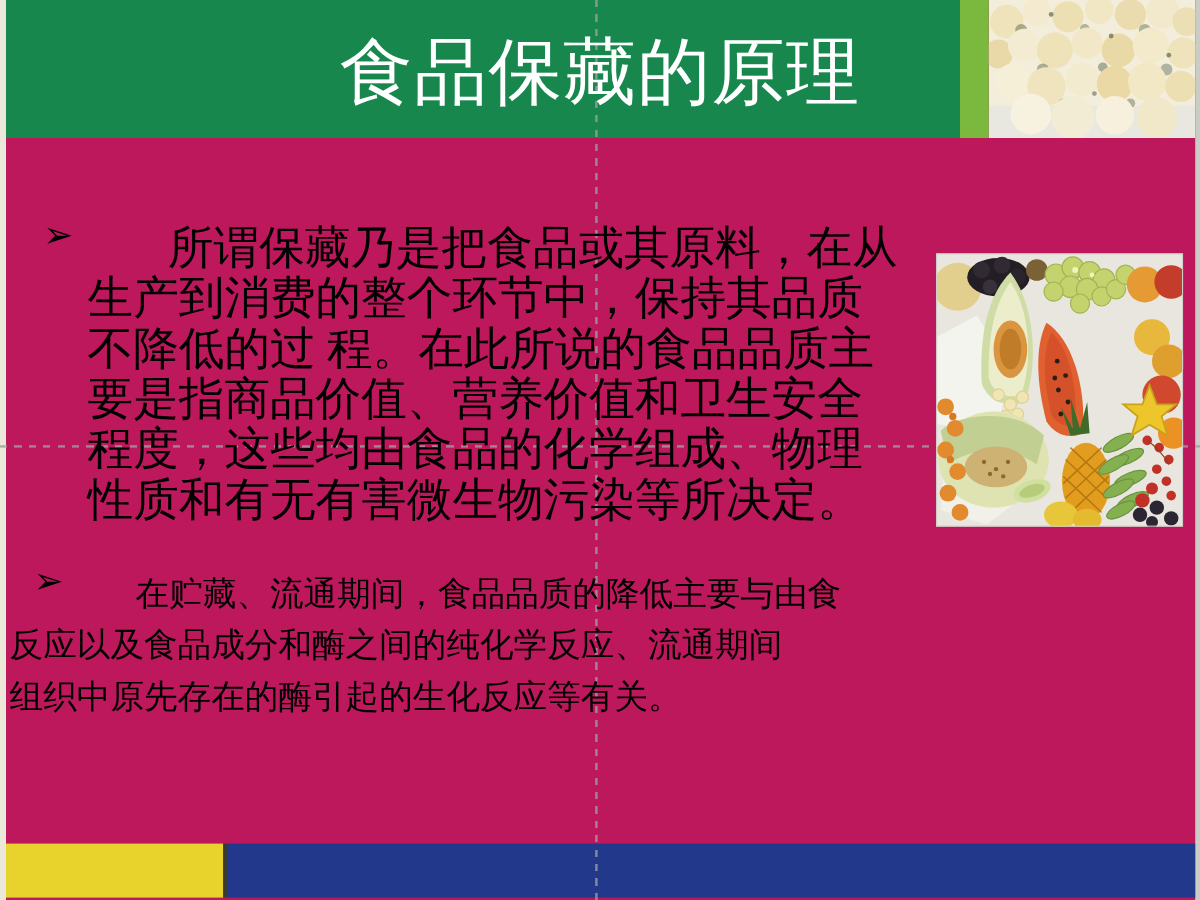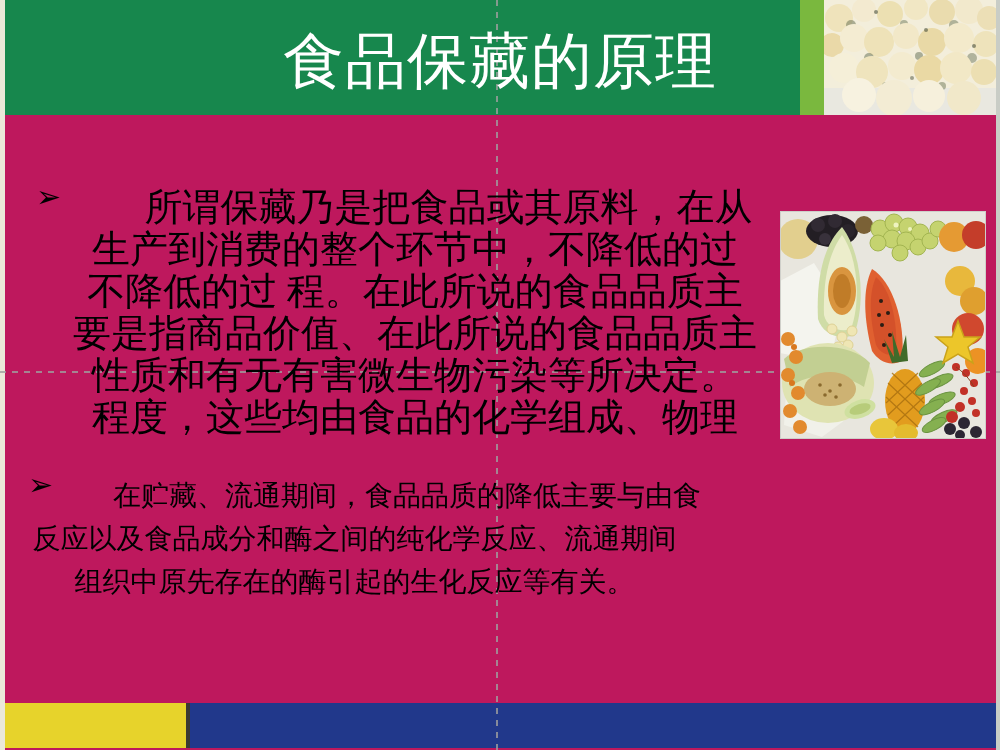"所谓保藏乃是把食品或其原料，在从" .para { text-align: center -> none }
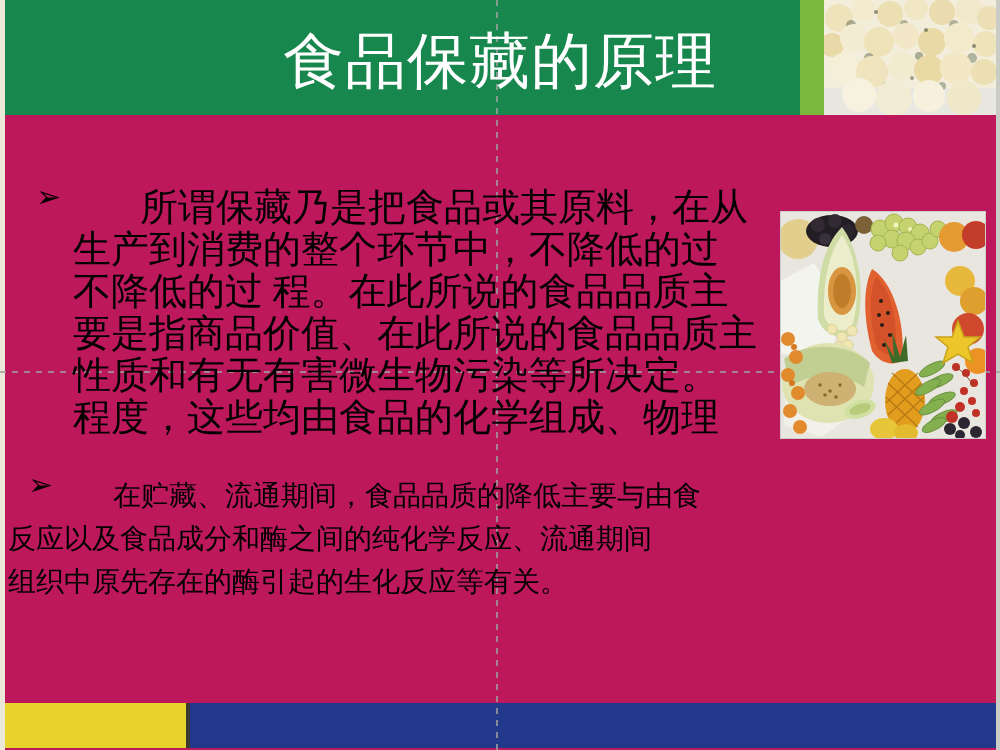"生产到消费的整个环节中，不降低的过" div.line { text: 不降低的过 -> 保持其品质 }
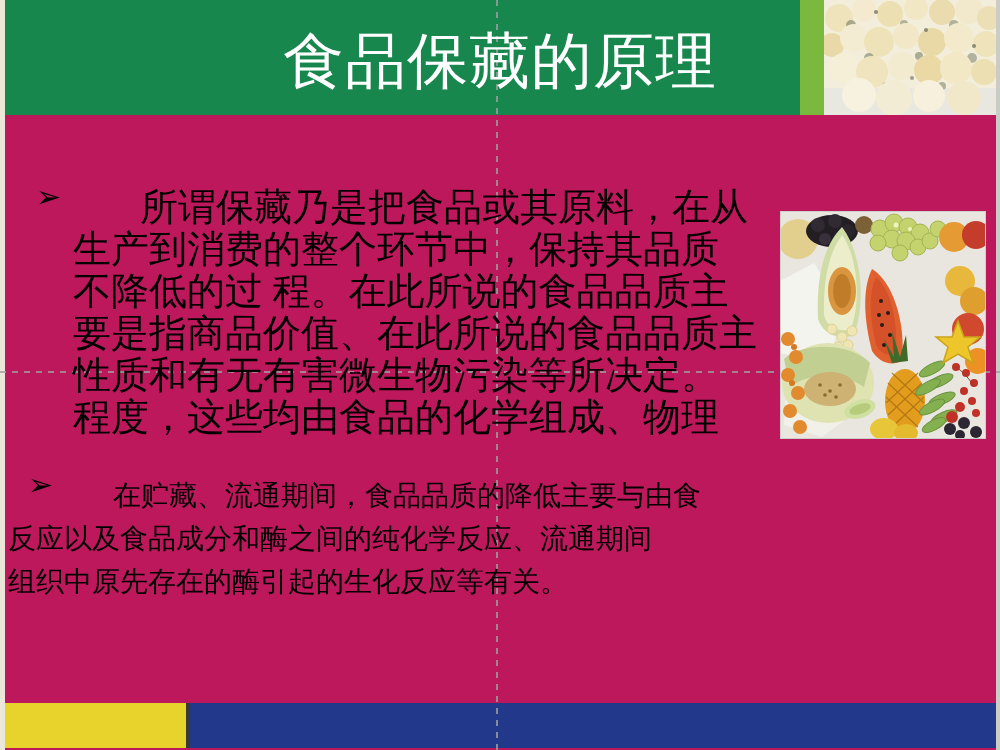"要是指商品价值、在此所说的食品品质主" div.line { text: 在此所说的食品品质主 -> 营养价值和卫生安全 }
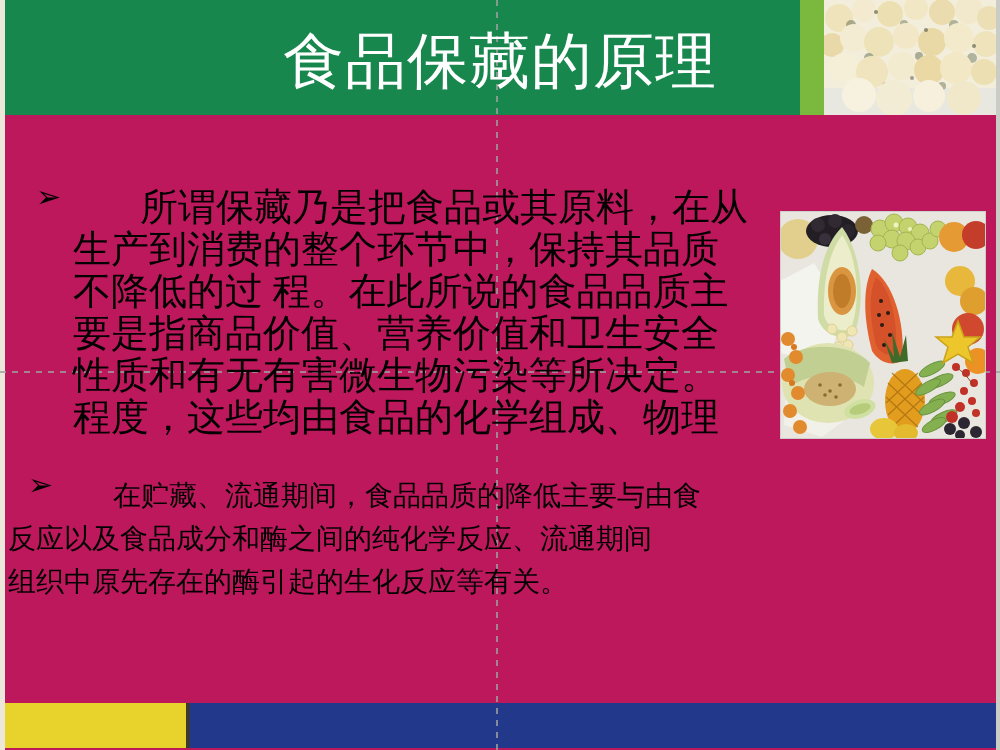"性质和有无有害微生物污染等所决定。" div.line { order: before "程度，这些均由食品的化学组成、物理" -> after "程度，这些均由食品的化学组成、物理" }
